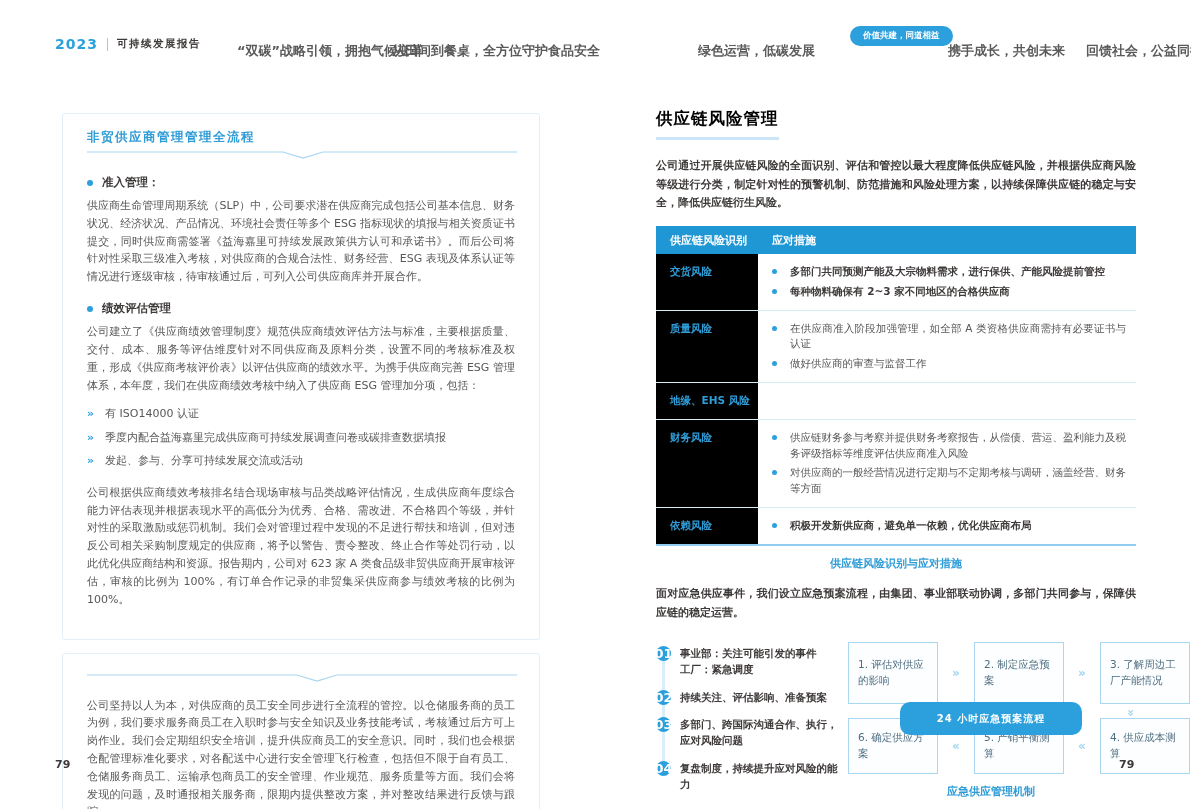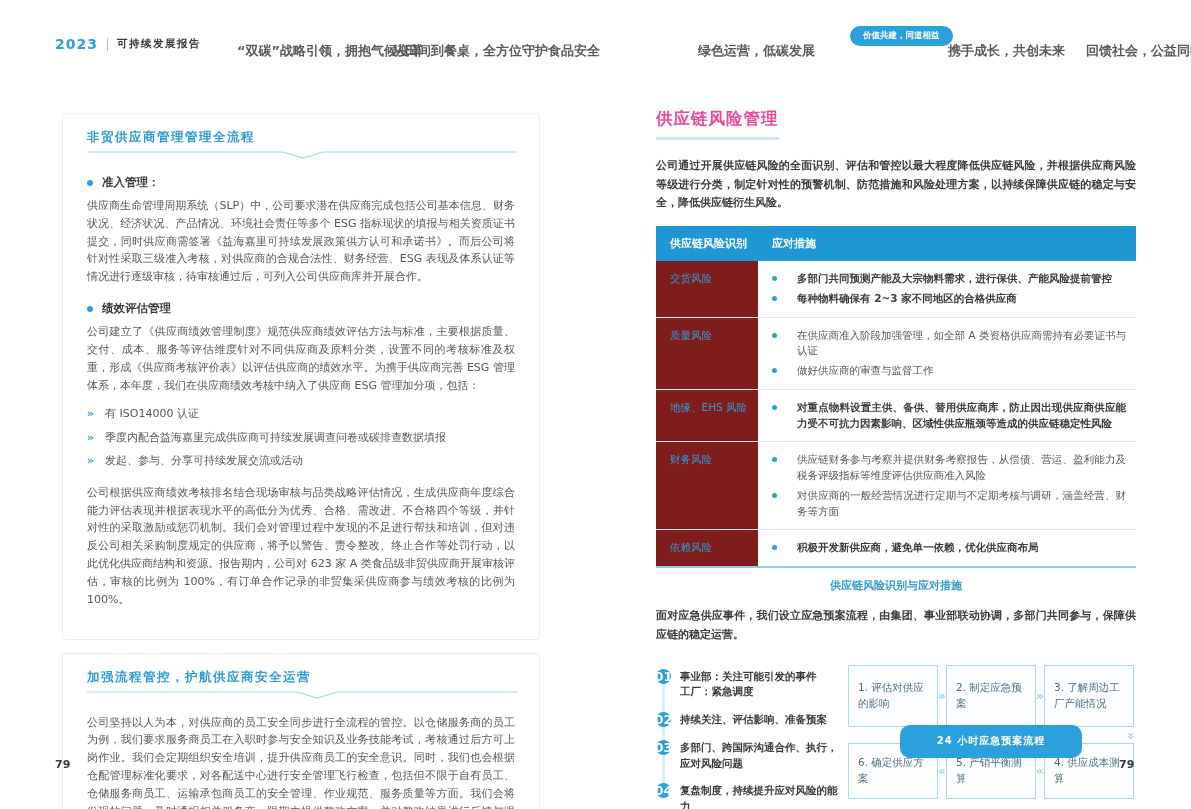"供应链风险管理" .big-title { color: #ec4899 -> #000000 }
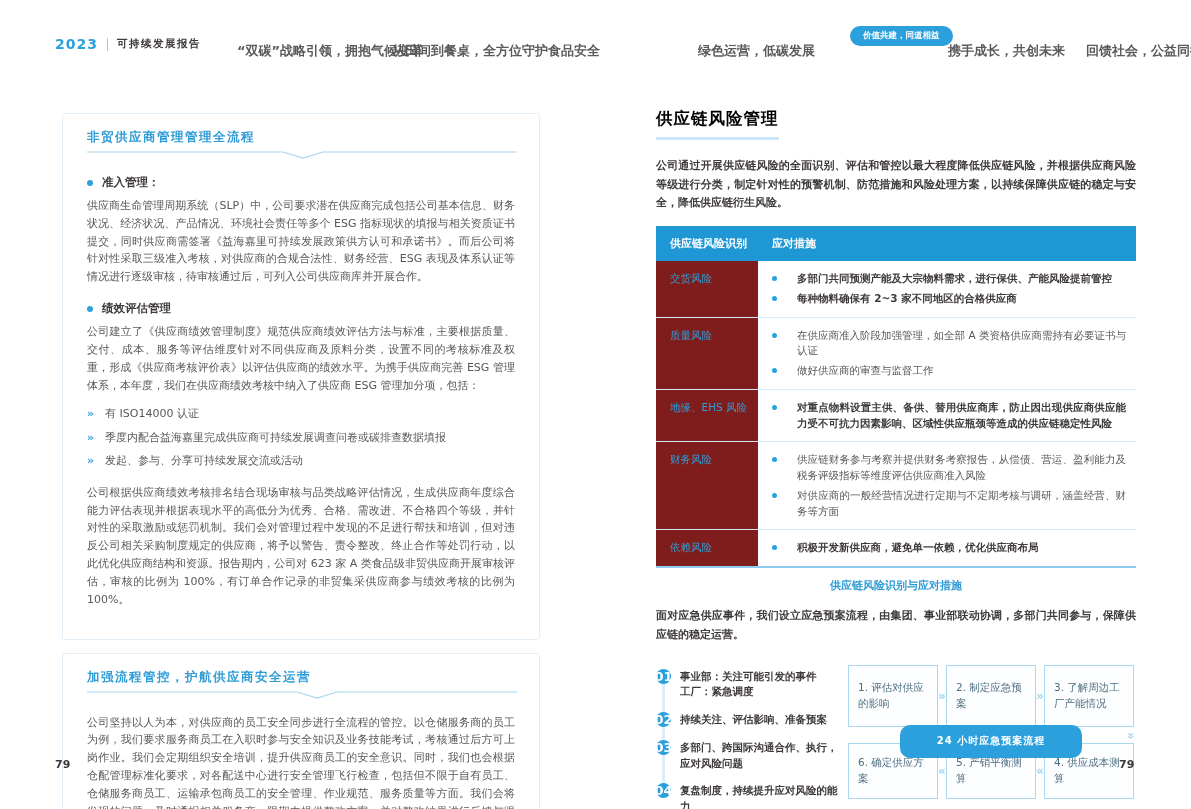"供应链风险识别" .thead { height: 35px -> 28px }
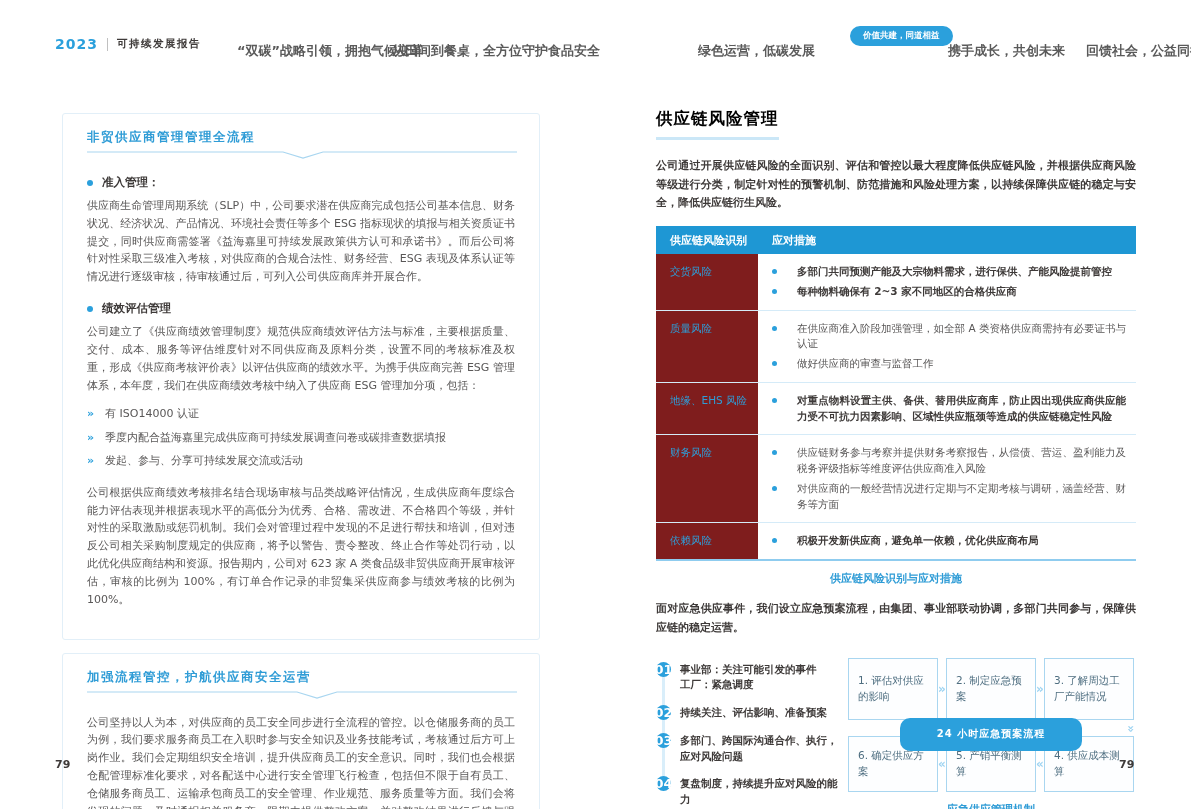"交货风险" .tc1 { background: #7f1d1d -> #000000; font-weight: 400 -> 700 }
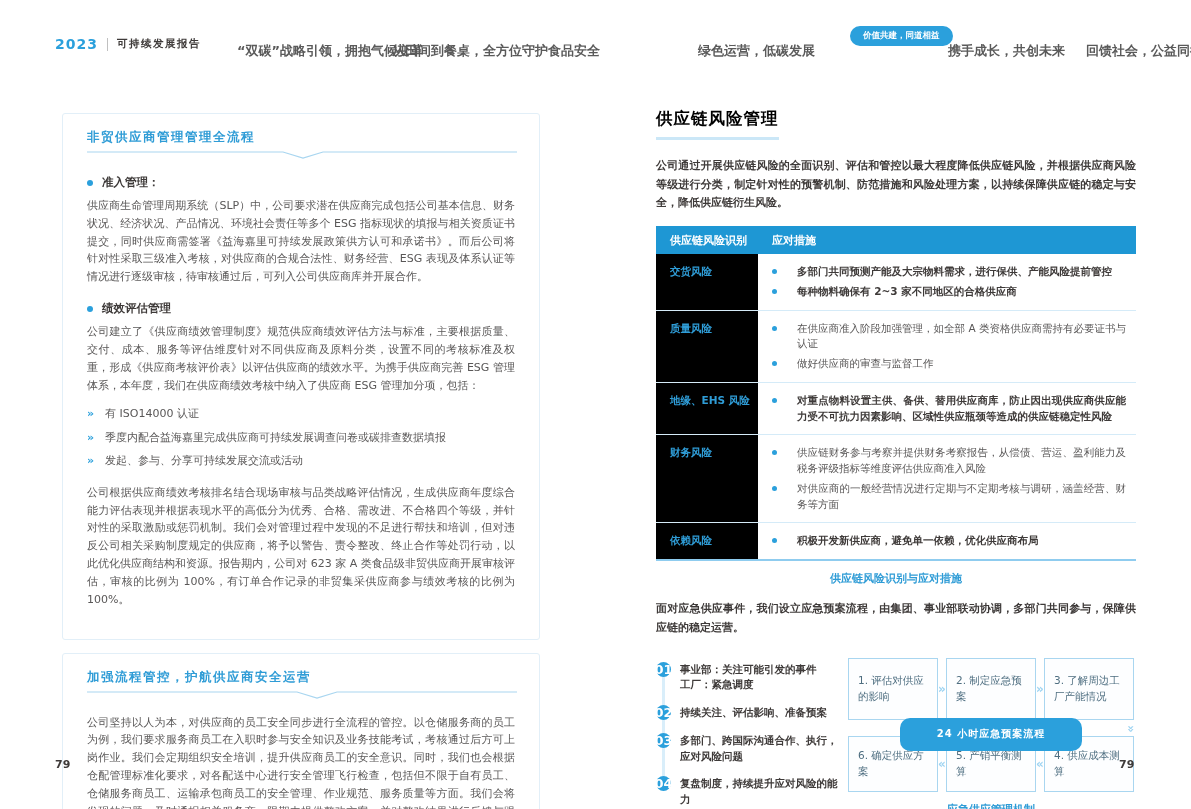"多部门共同预测产能及大宗物料需求，进行保供、产能风险提前管控" .m { gap: 20px -> 13px }
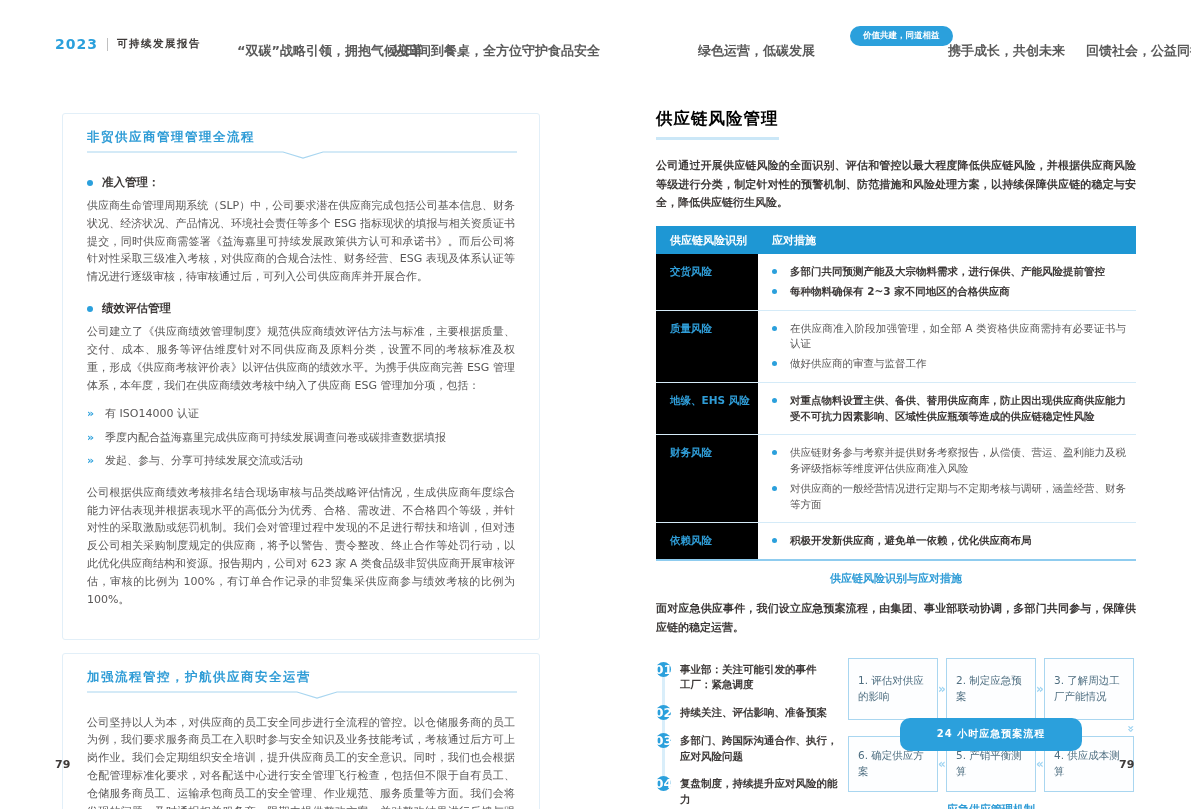"对重点物料设置主供、备供、替用供应商库，防止因出现供应商供应能力受不可抗力因素影" div.tc2 { html: <div> <div> <span></span> <span>对重点物料设置主供、备供、替用供应商库，防止因出现供应商供应能力受不可抗力因素影响、区域性供应瓶颈等造成的供应链稳定性风险</span> </div> </div> -> none }
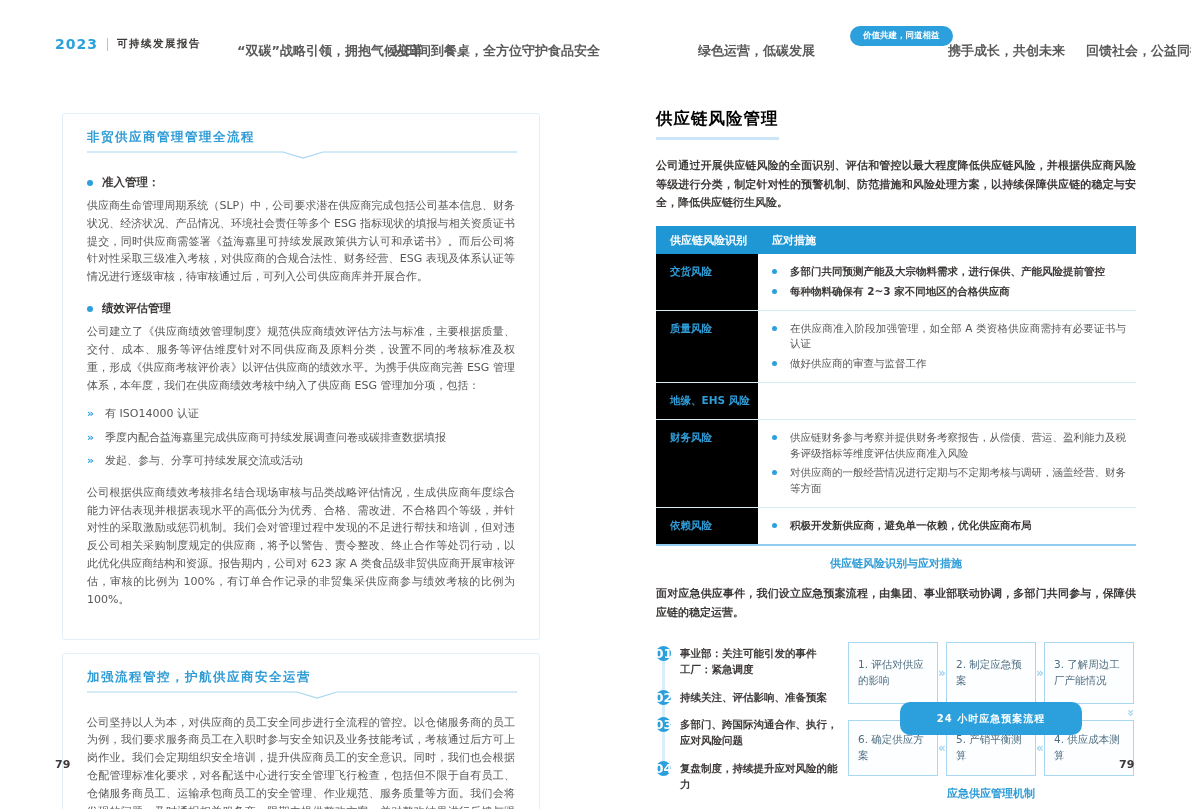"1. 评估对供应的影响" .fgrid { gap: none -> 14px }
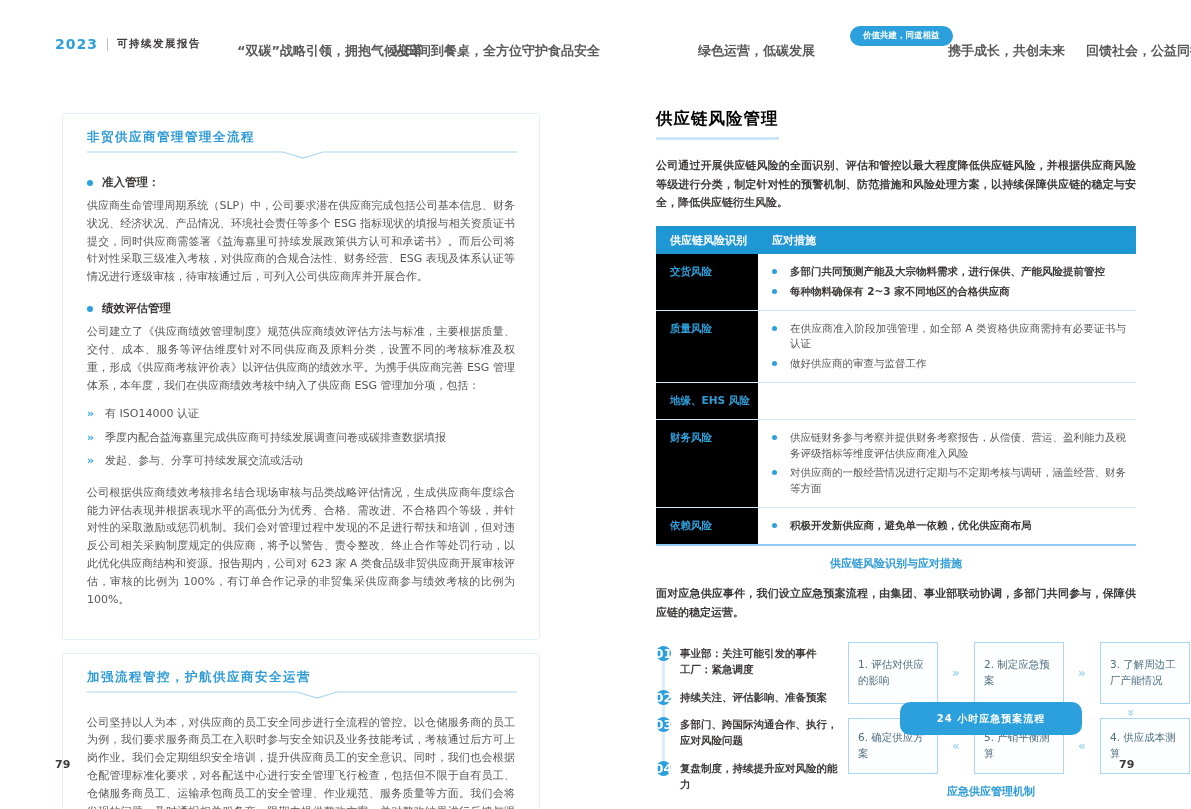"加强流程管控，护航供应商安全运营" h3.panel-title { html: <h3>加强流程管控，护航供应商安全运营</h3> -> none }
